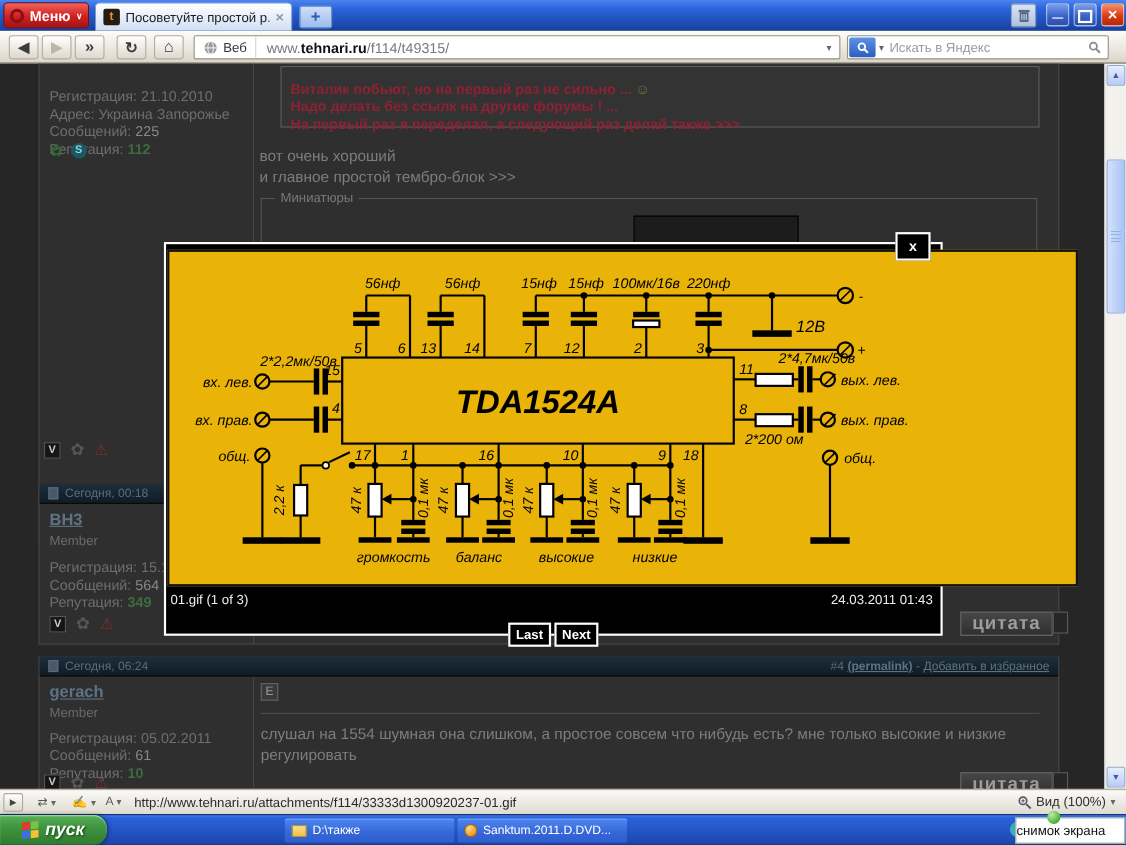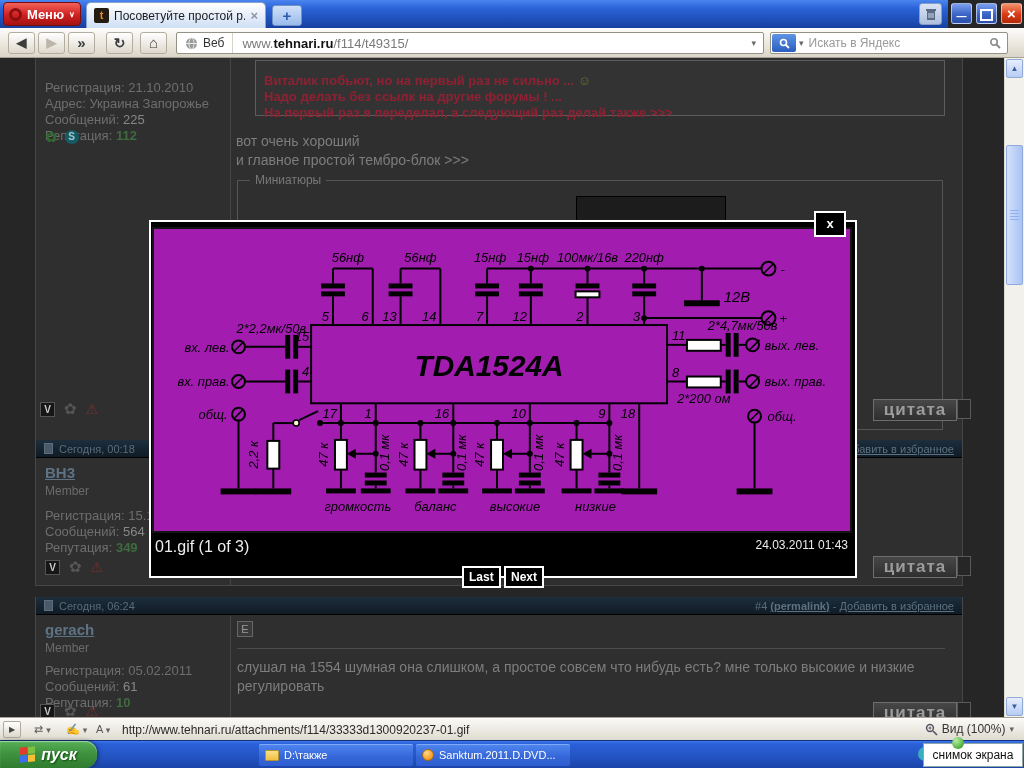"Меню" #titlebar { width: 948px -> 1024px }
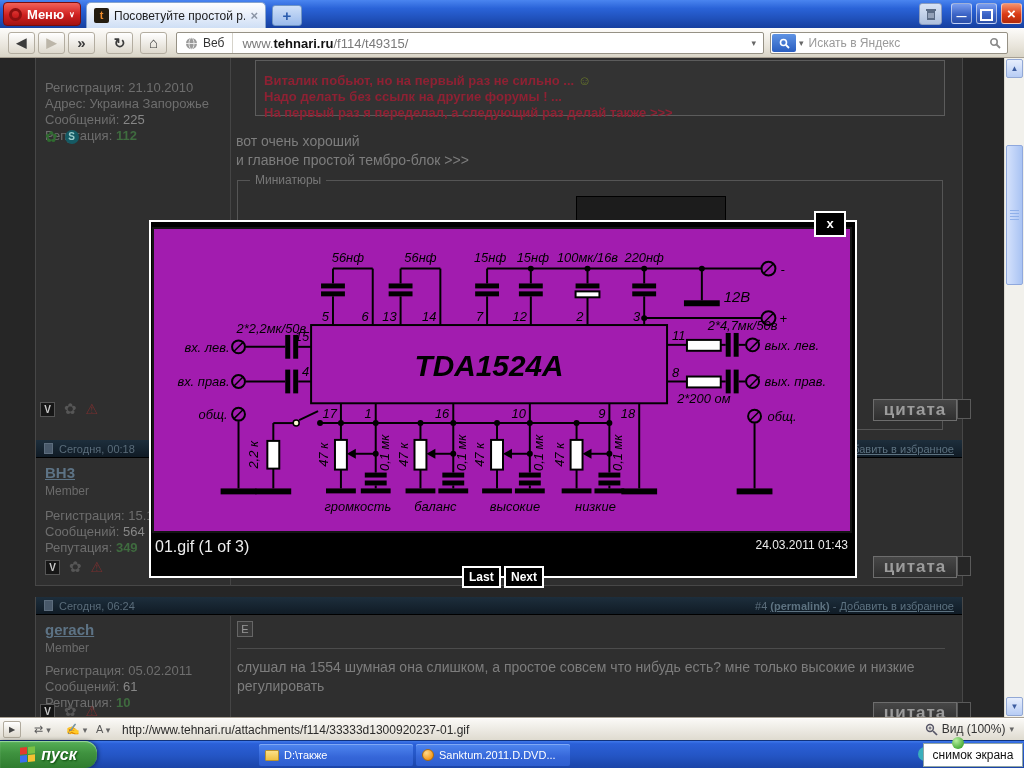"56нф" .lb-img { background: #a21caf -> #eab308; width: 700px -> 828px }
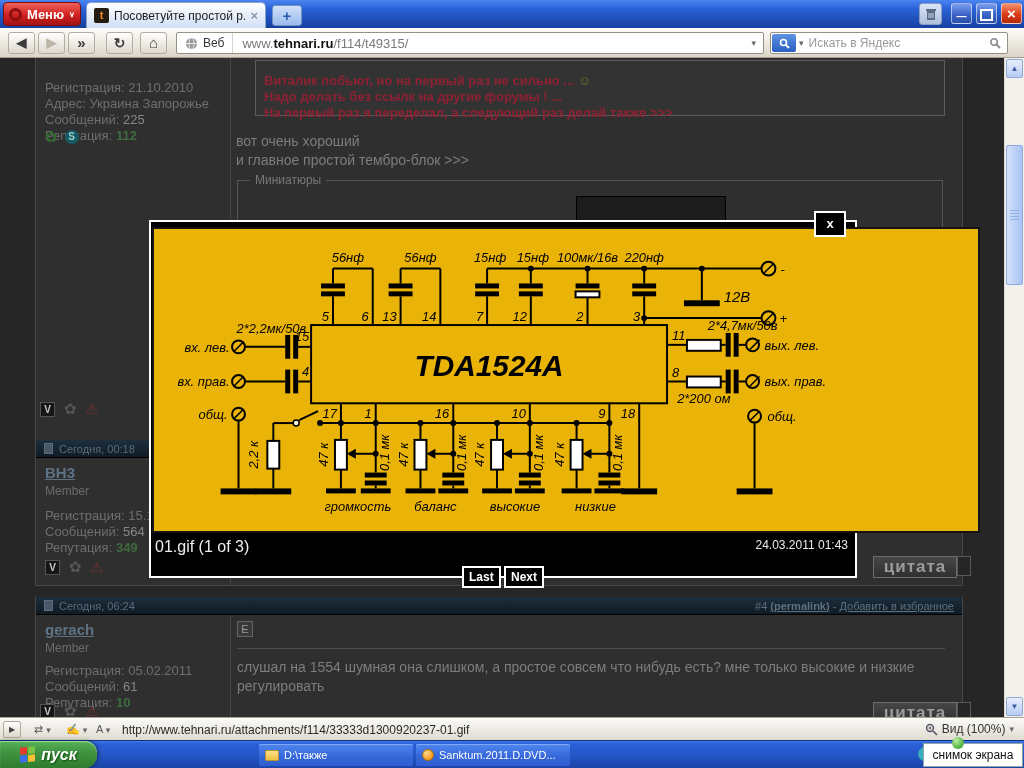"01.gif (1 of 3)" .lb-file { font-size: 16px -> 12px }
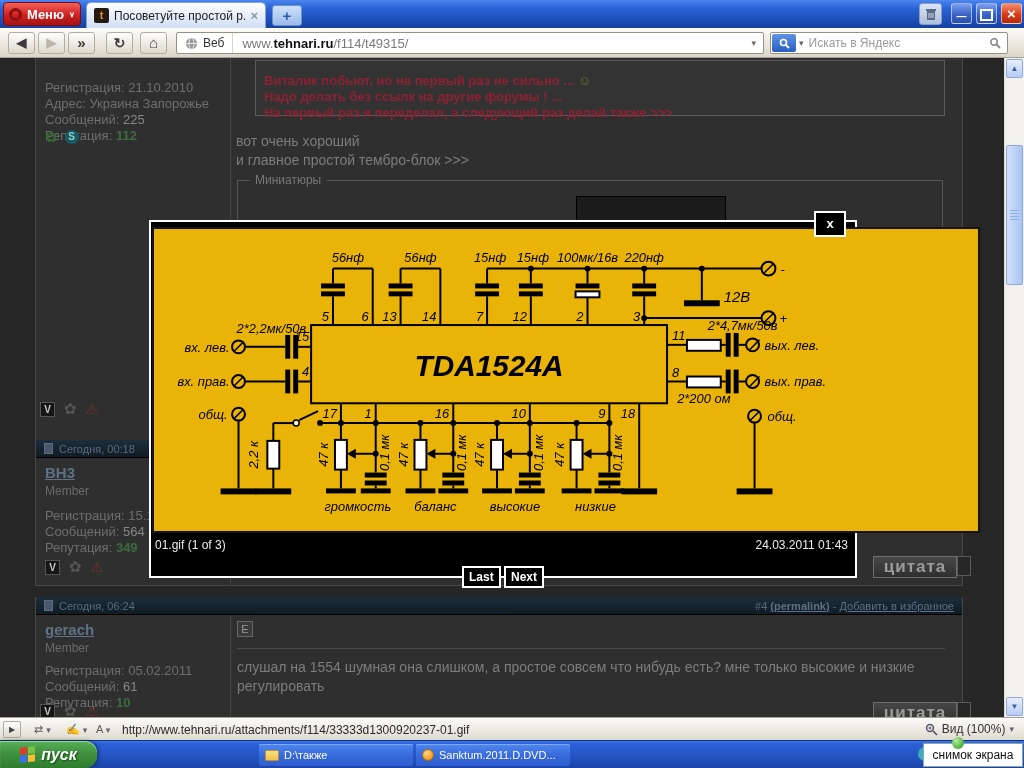"снимок экрана" .traylabel { justify-content: center -> flex-start }
